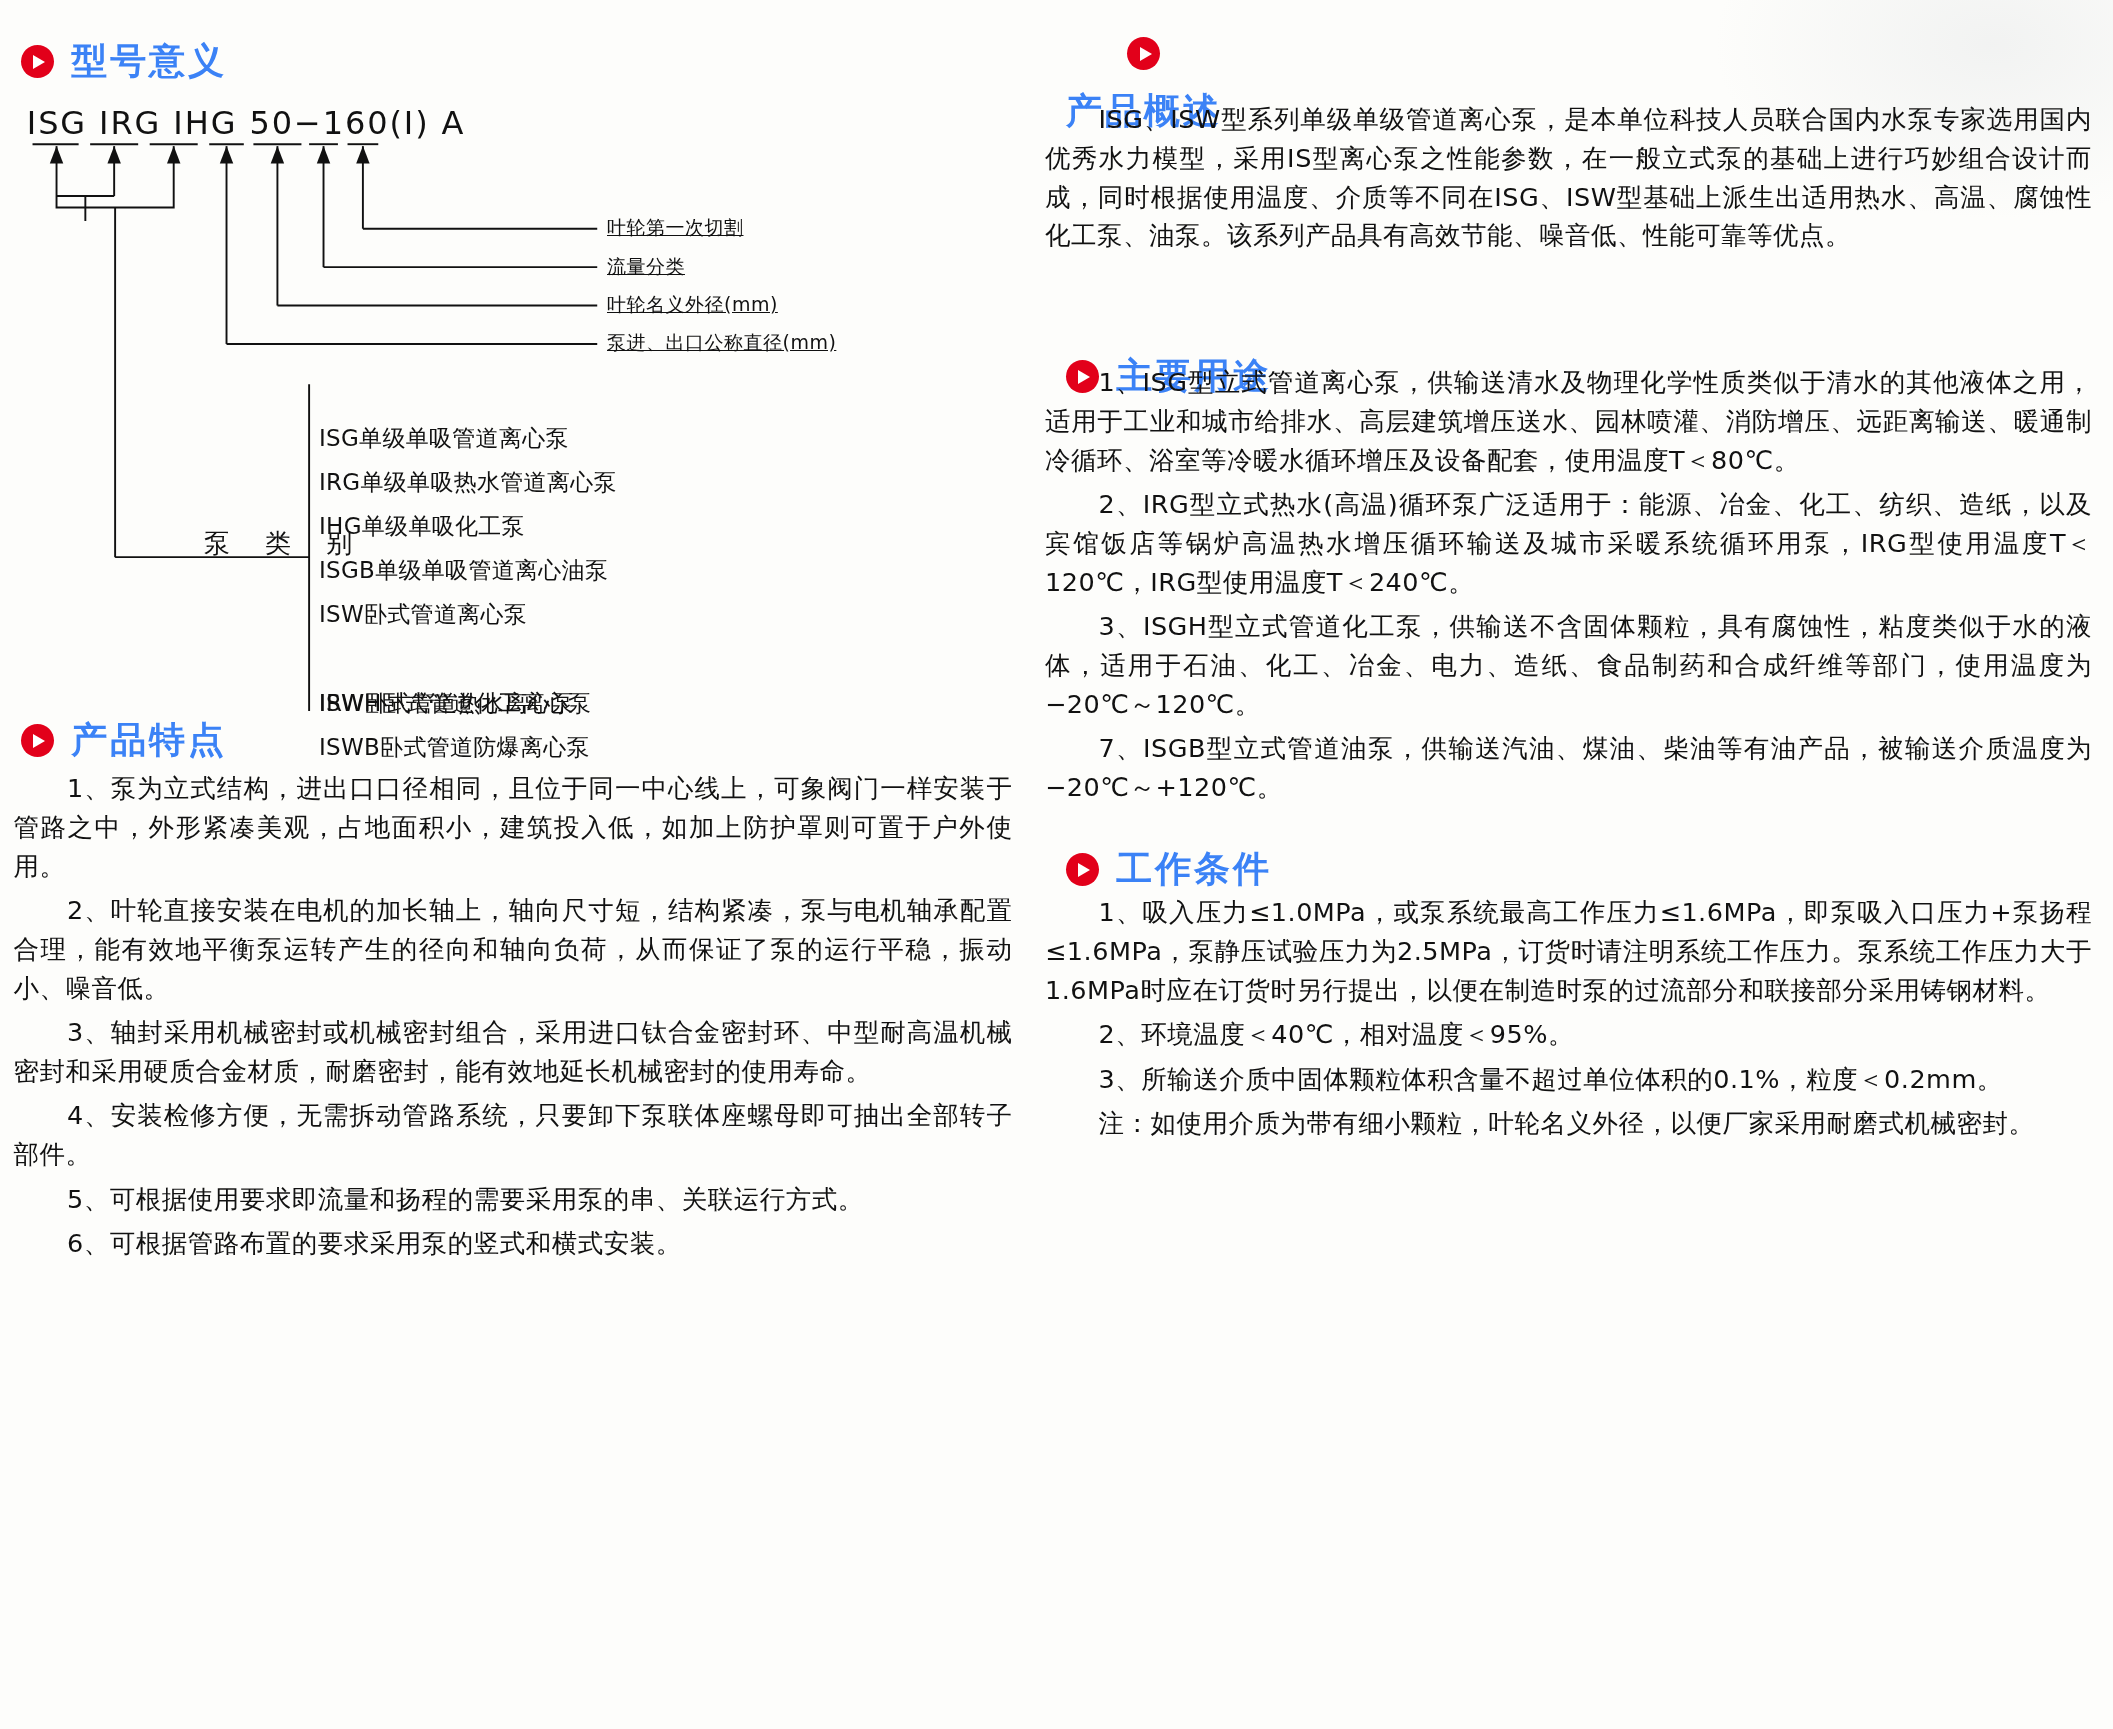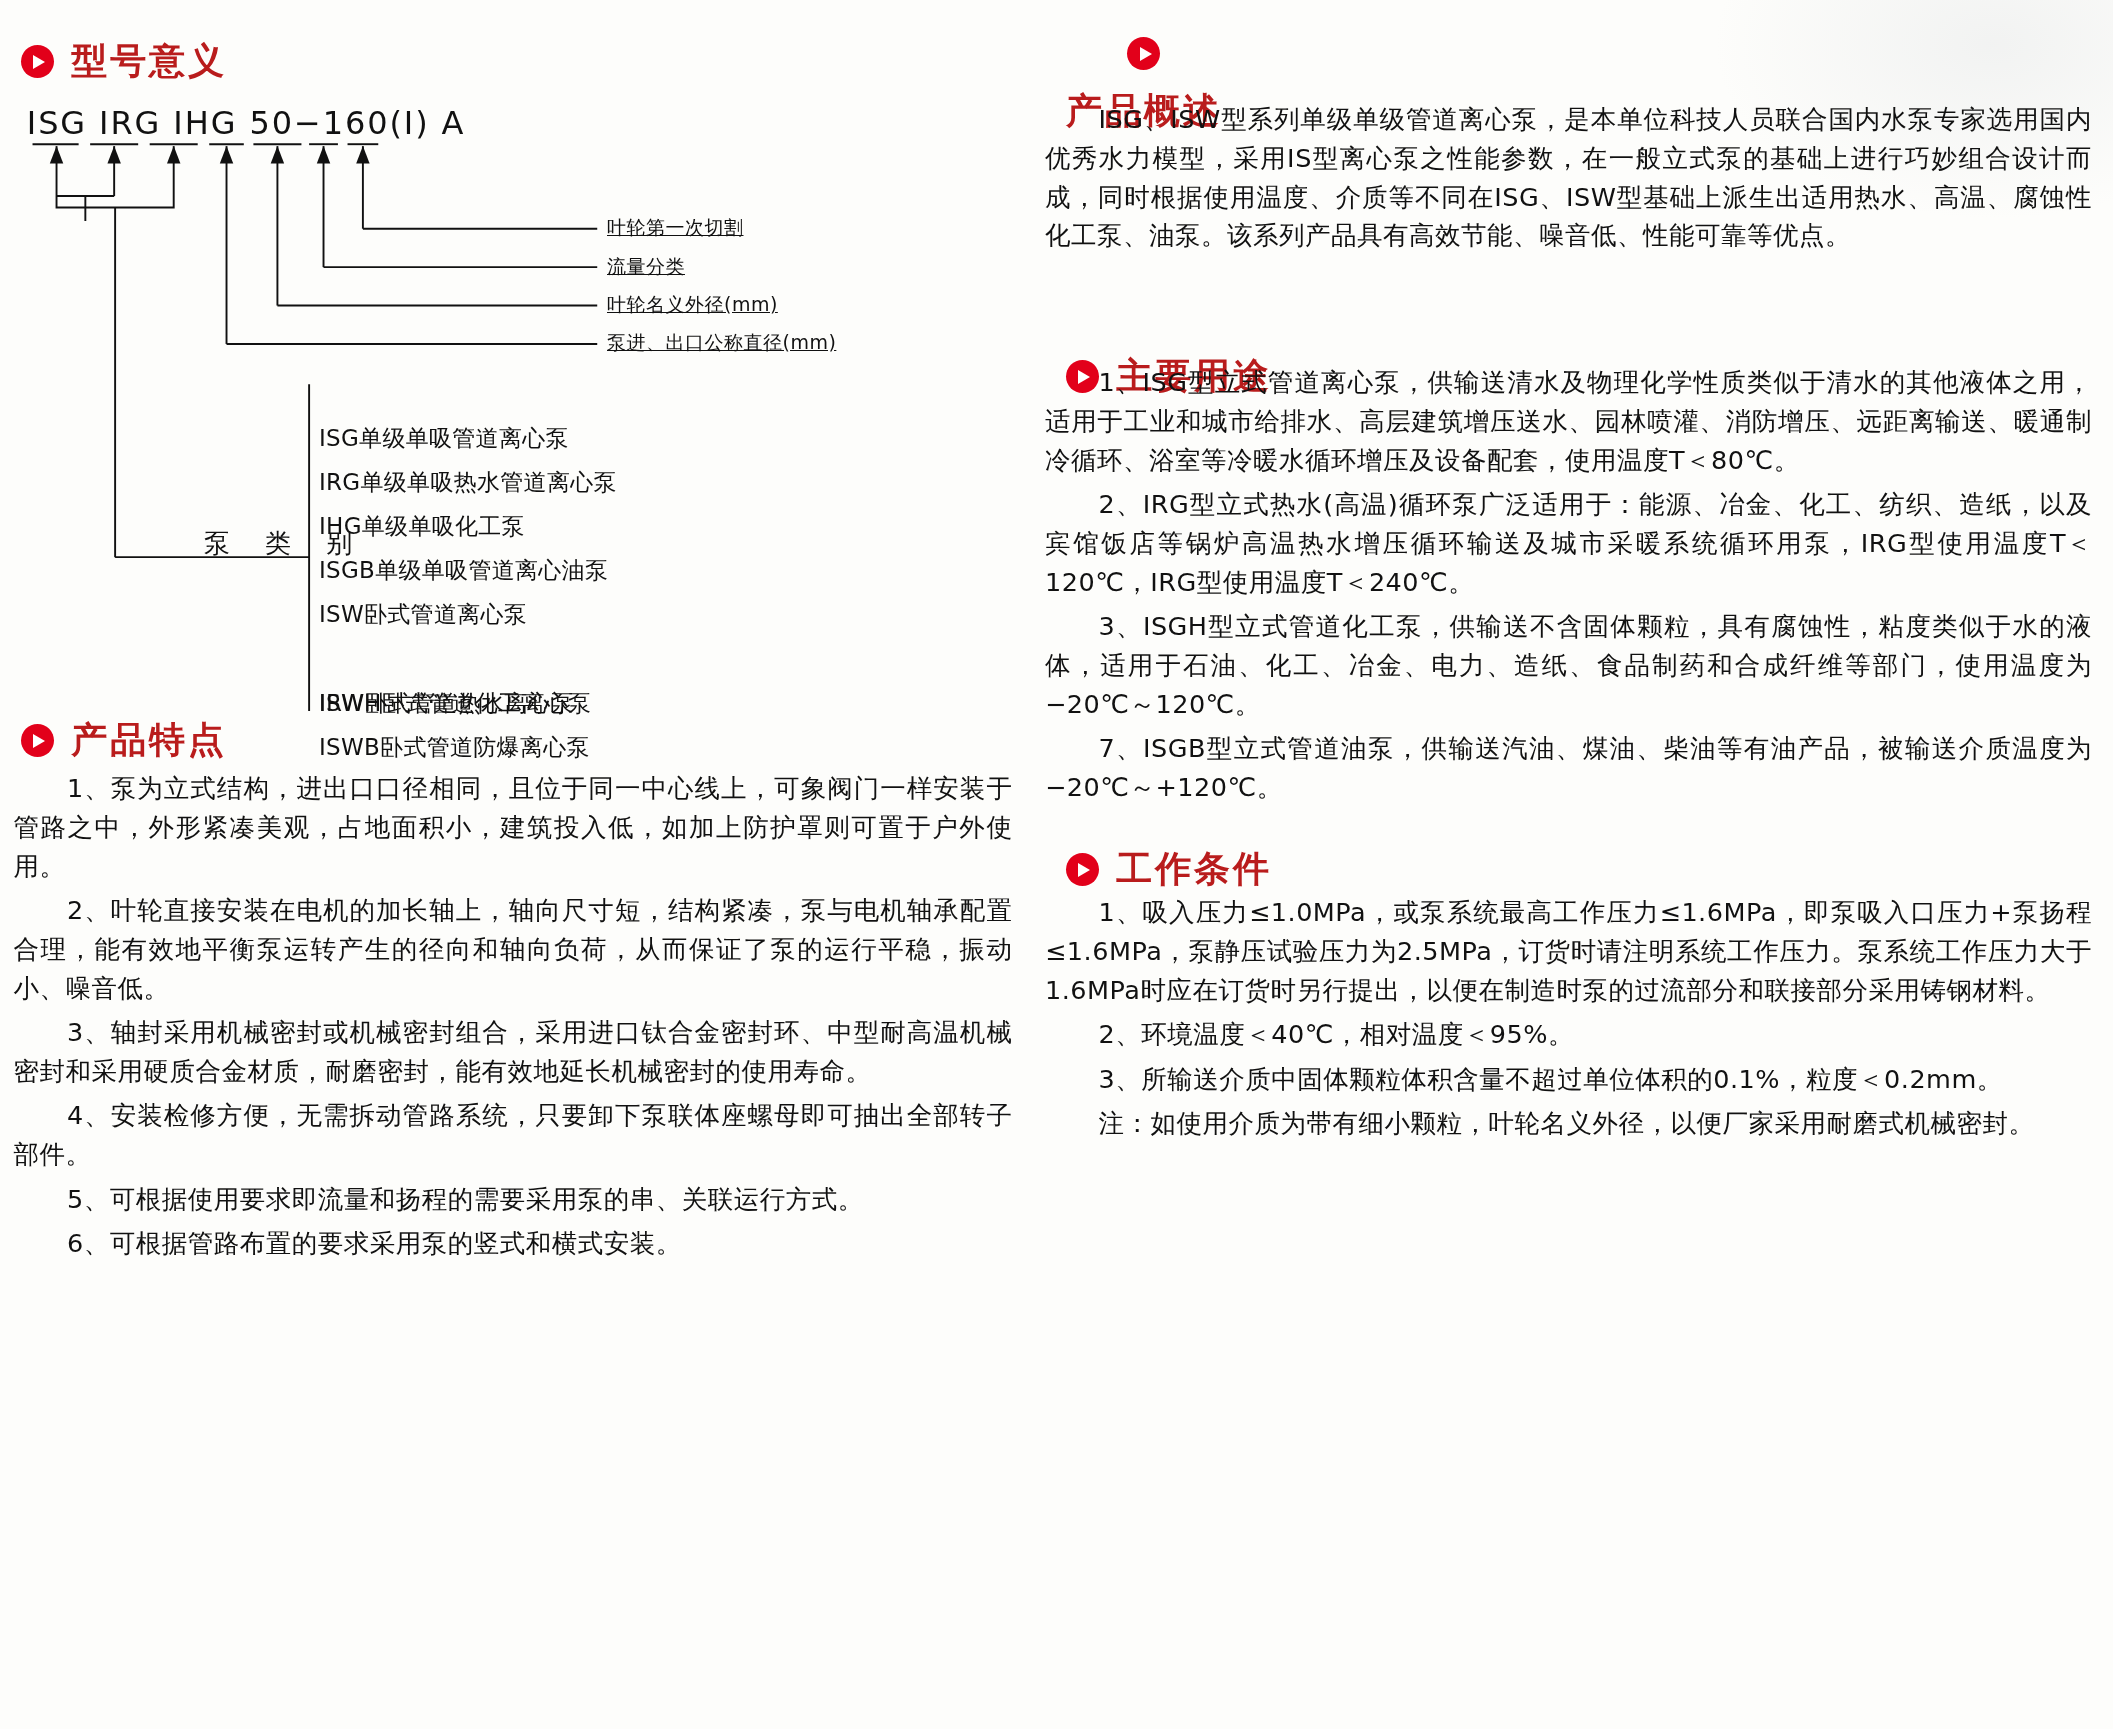"型号意义" .sec-title { color: #b91c1c -> #3b82f6 }
